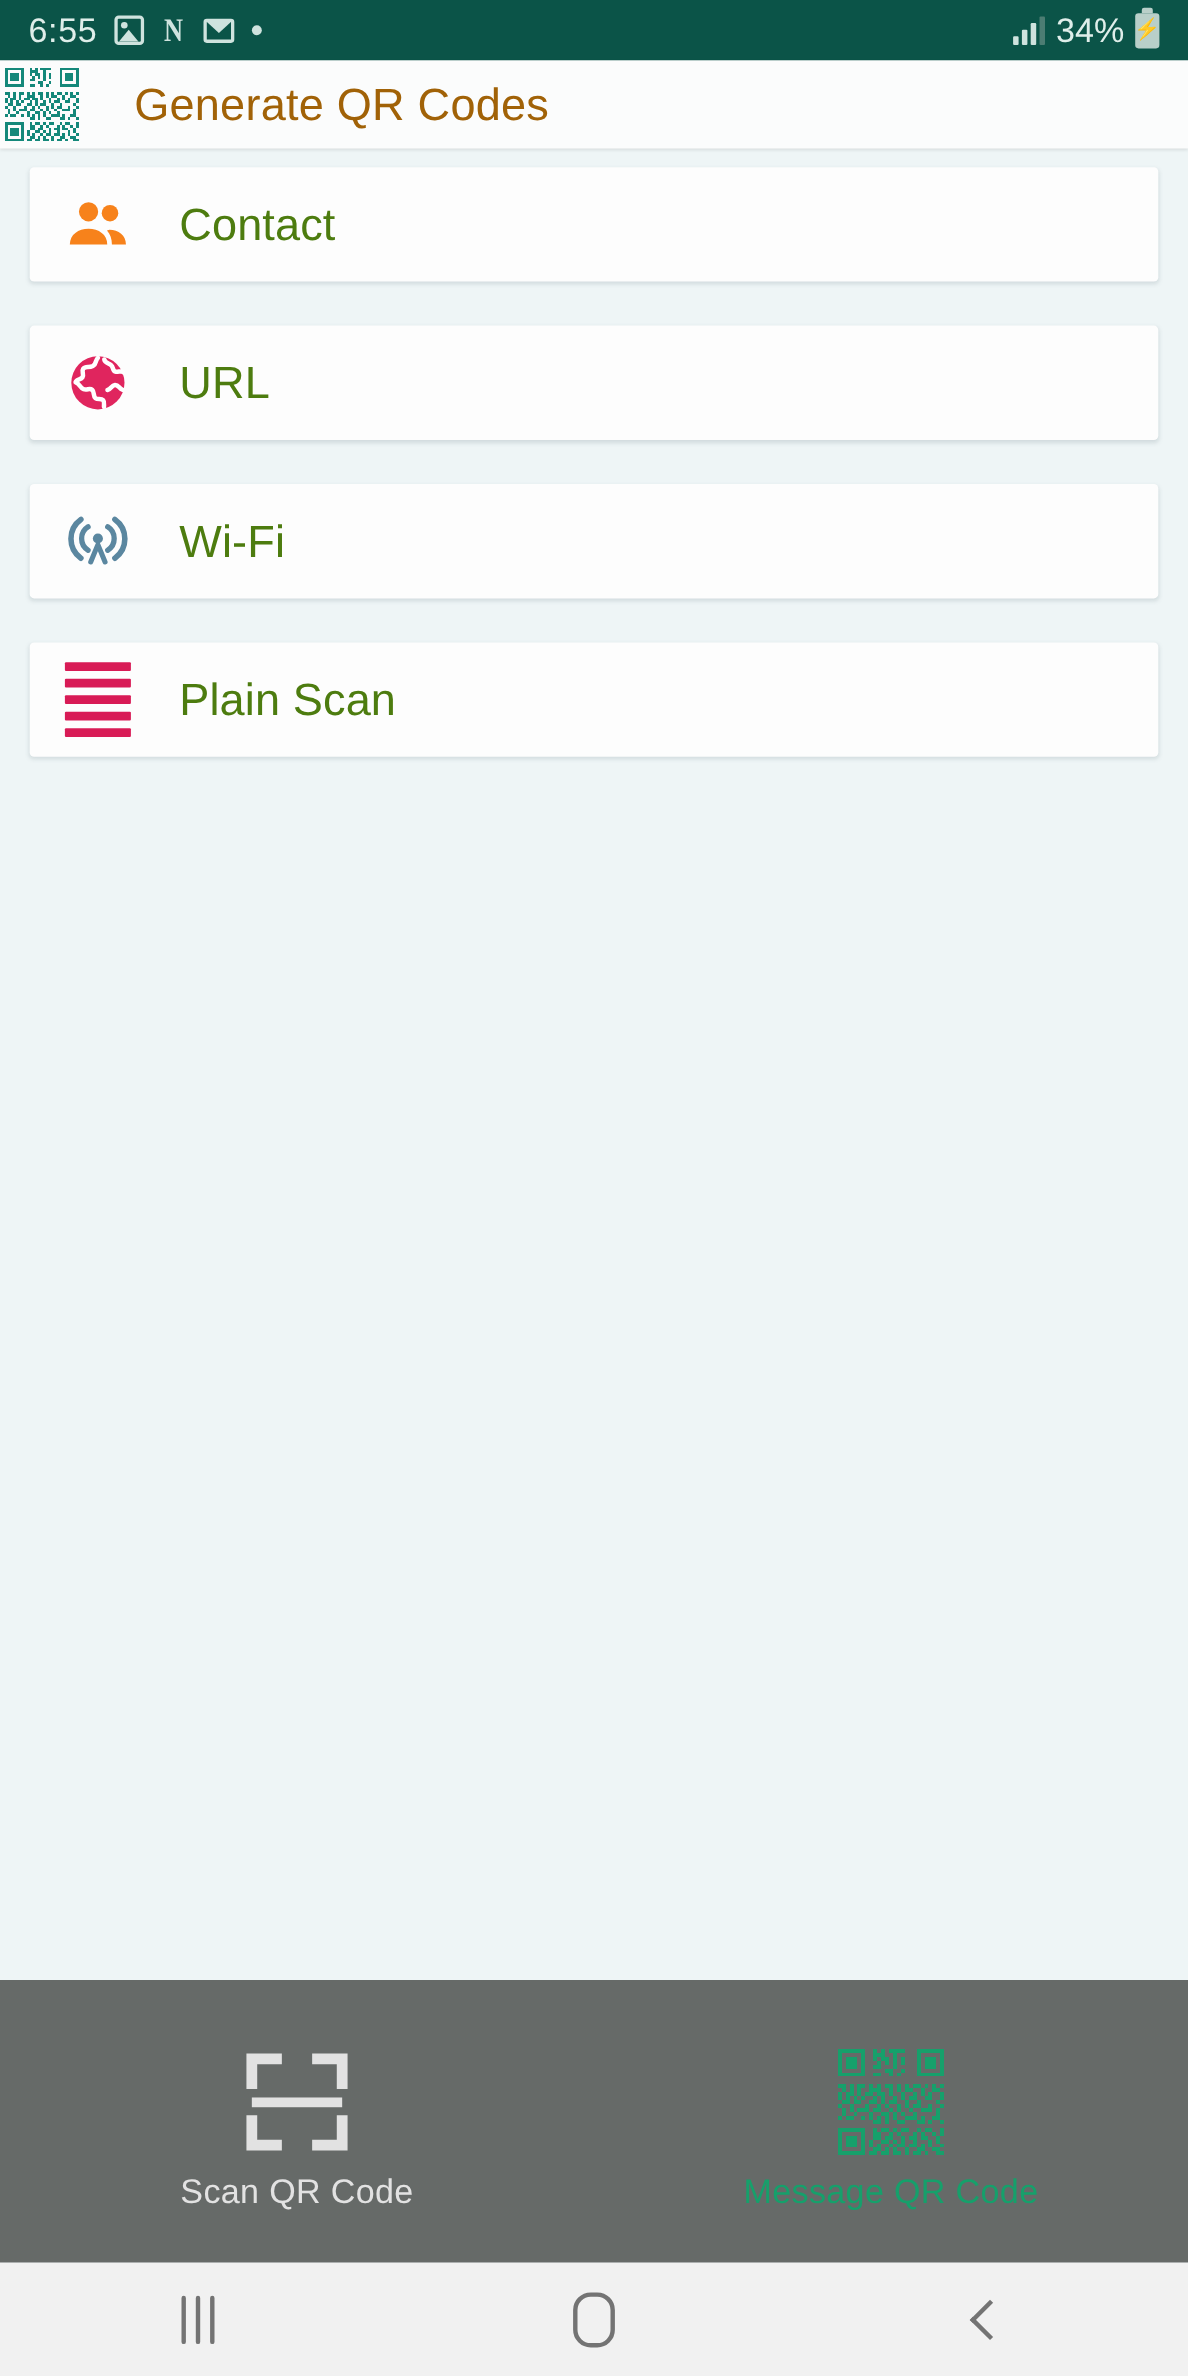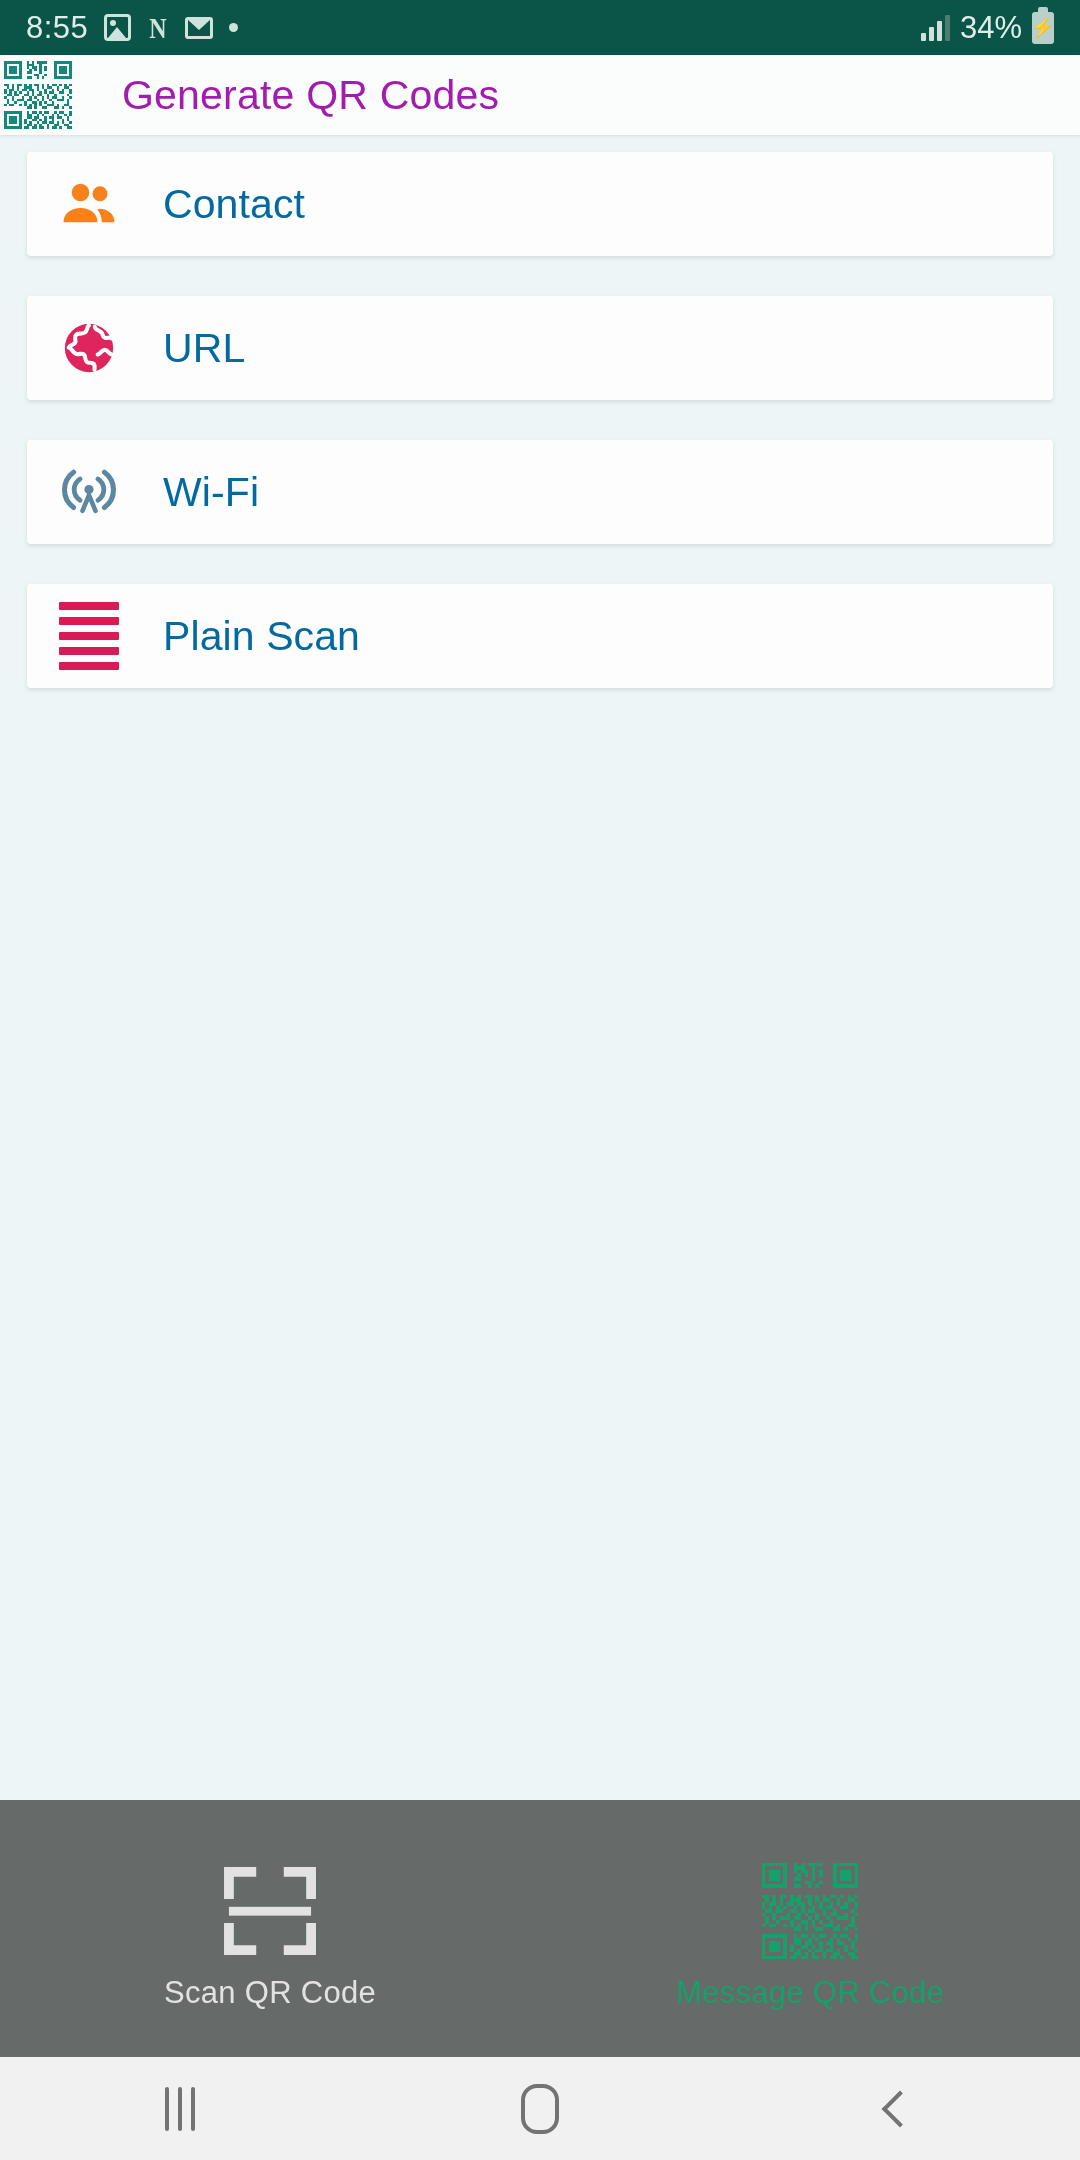"8:55" span.sb-time { text: 8:55 -> 6:55 }
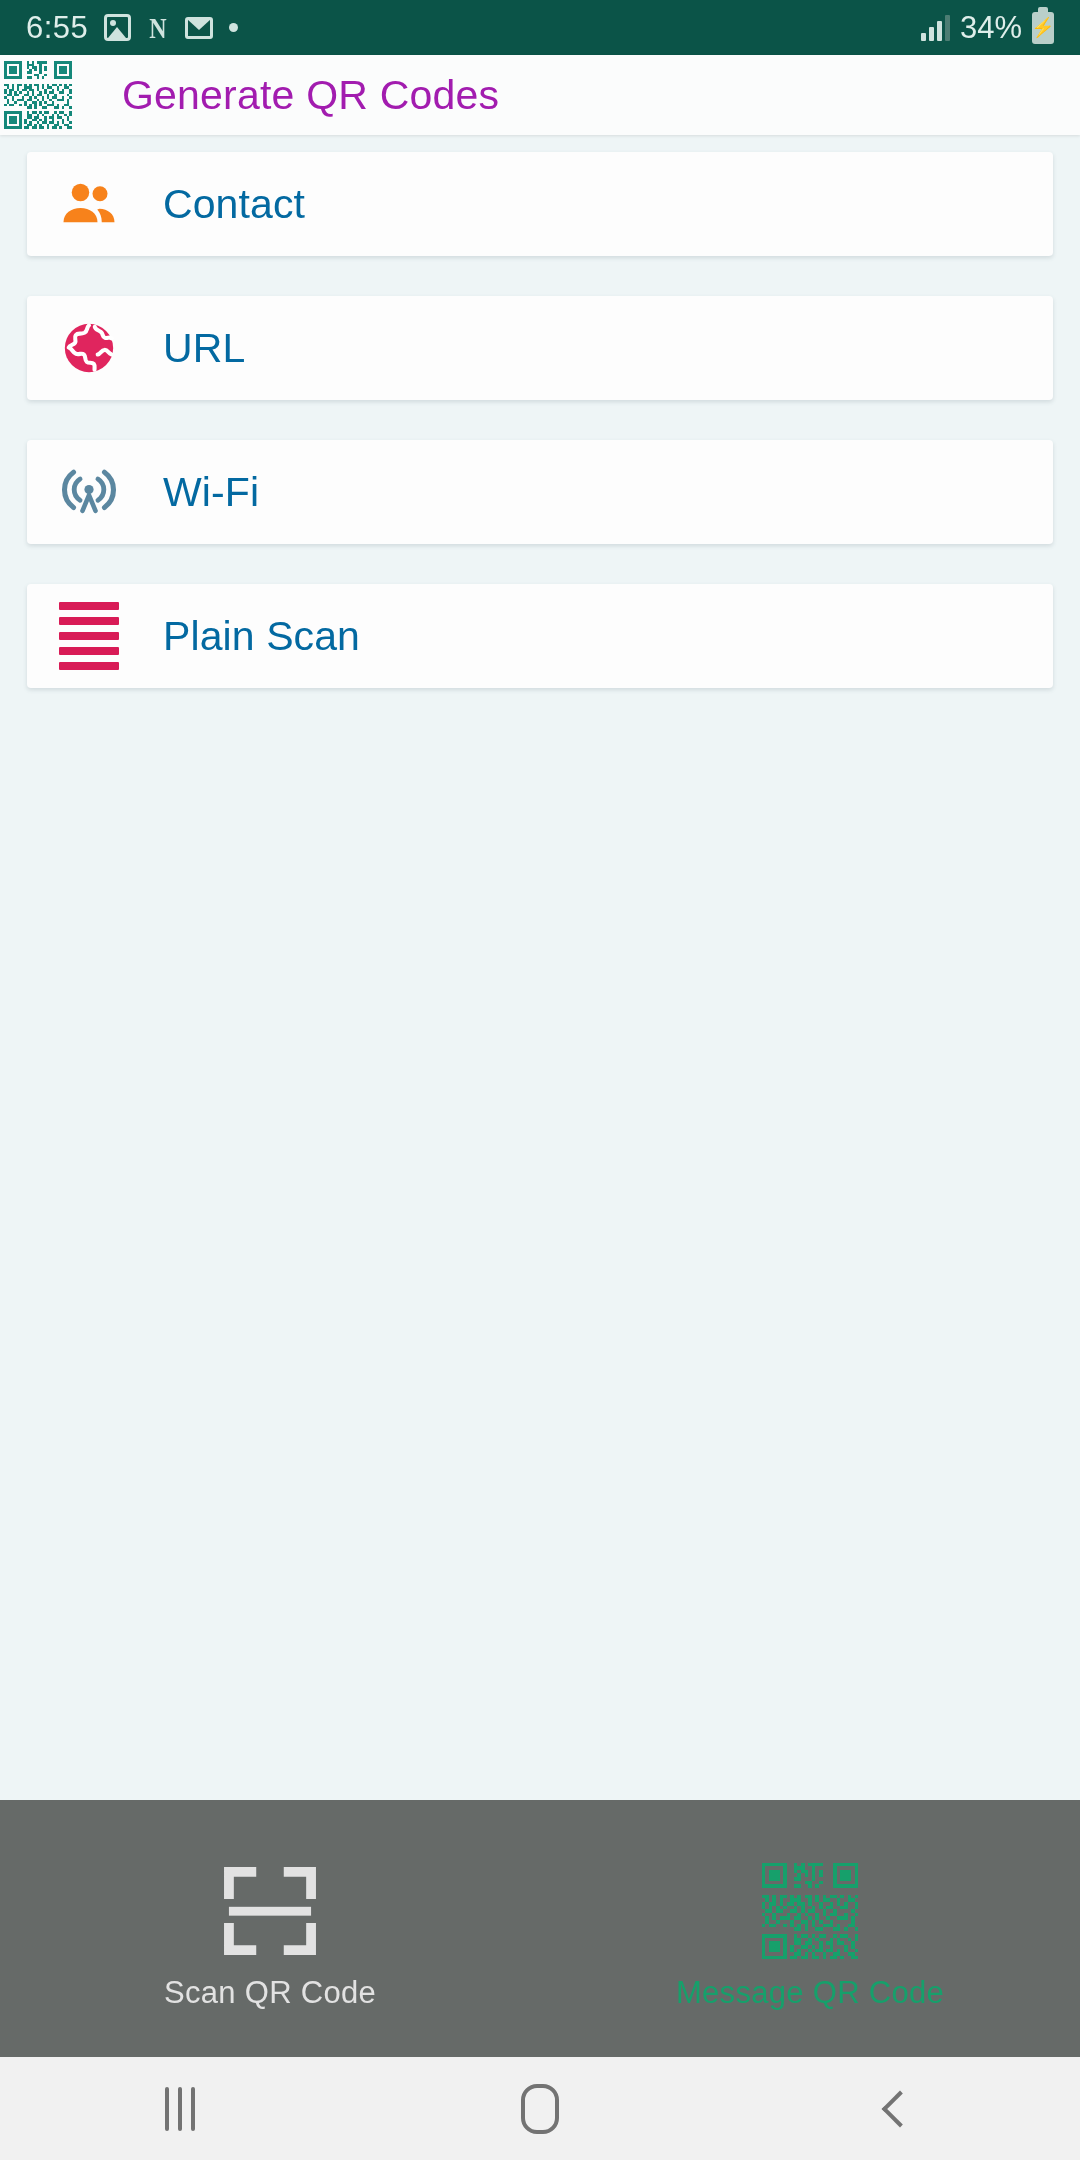"Generate QR Codes" .appbar-title { color: #a21caf -> #a16207 }
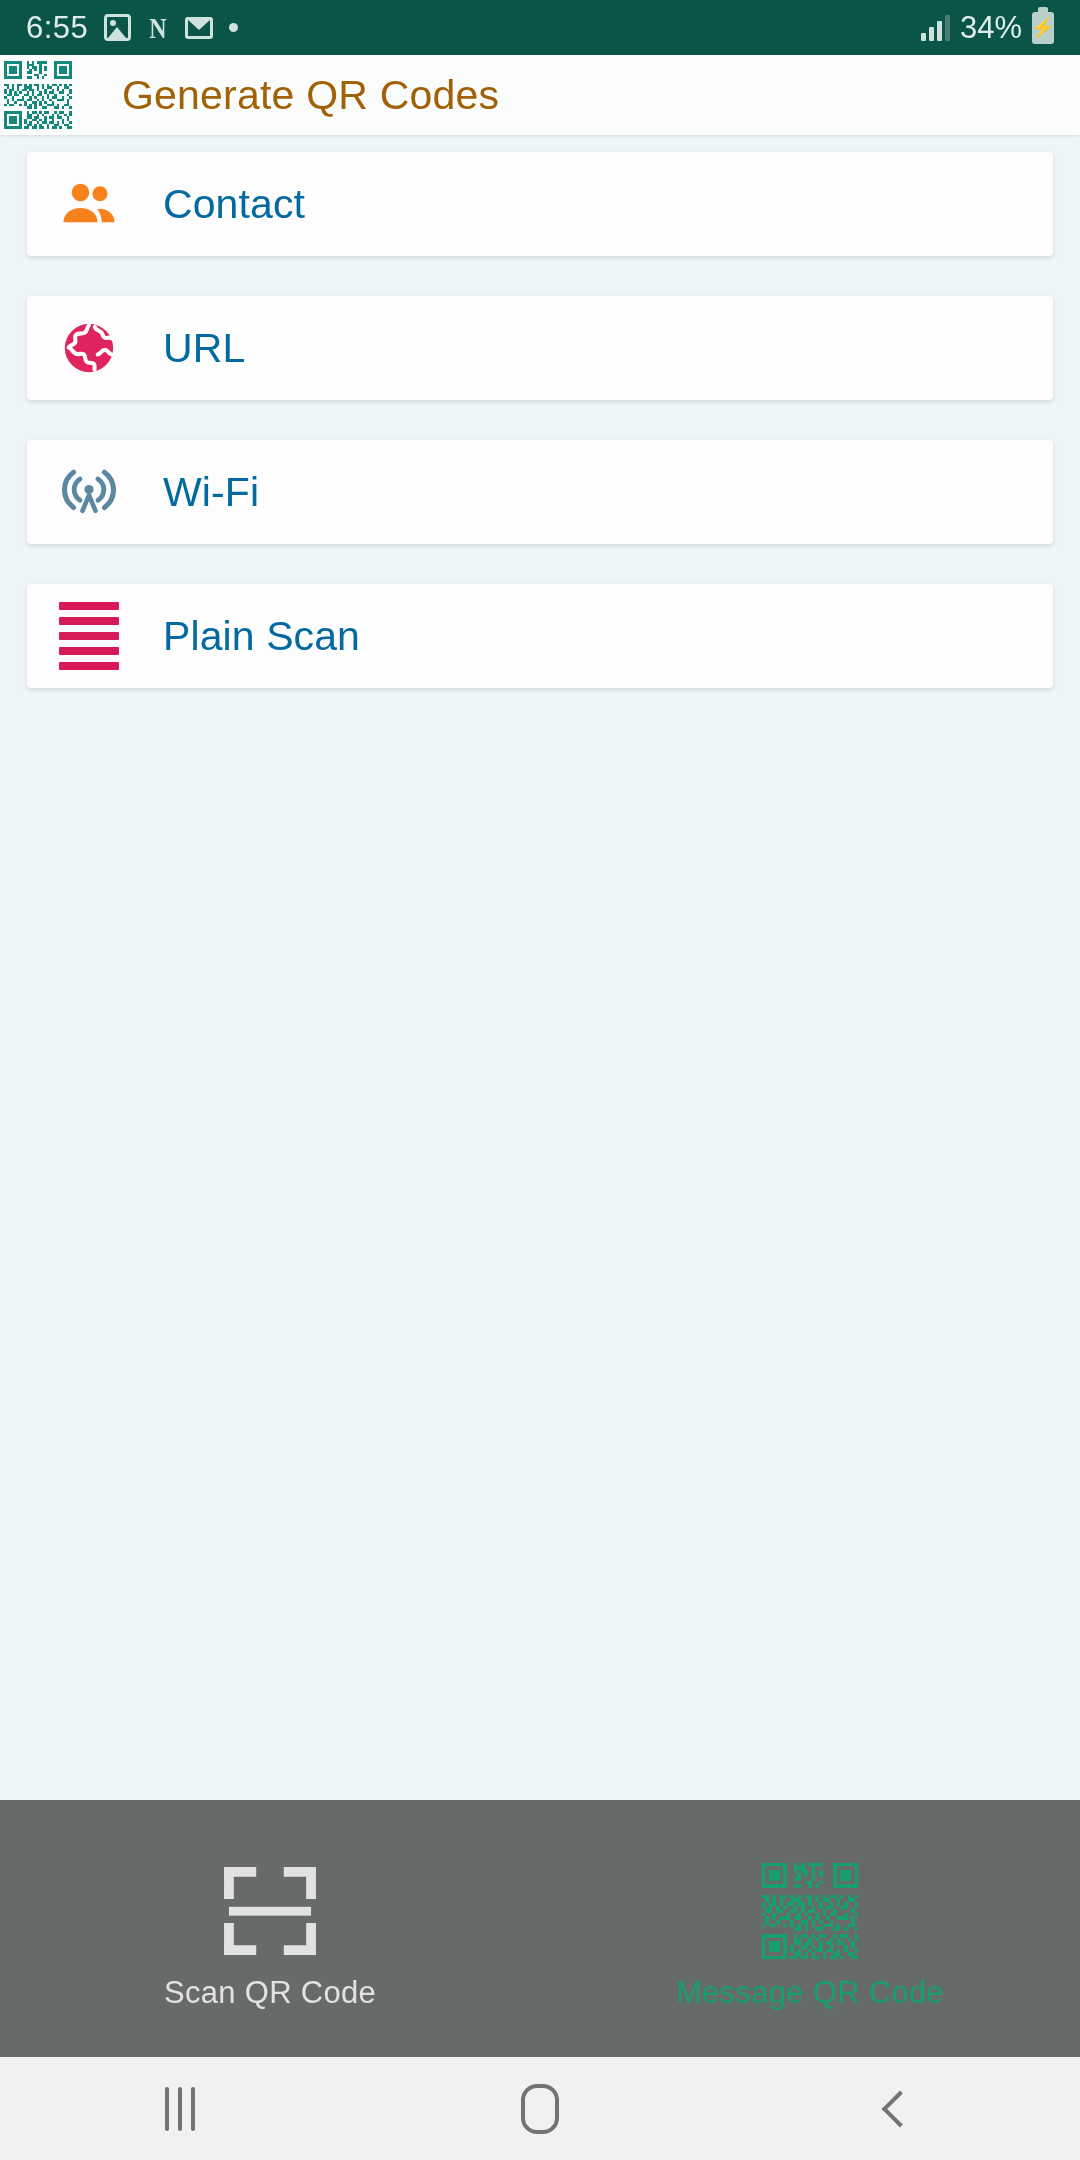"Contact" .card-label { color: #0369a1 -> #4d7c0f }
